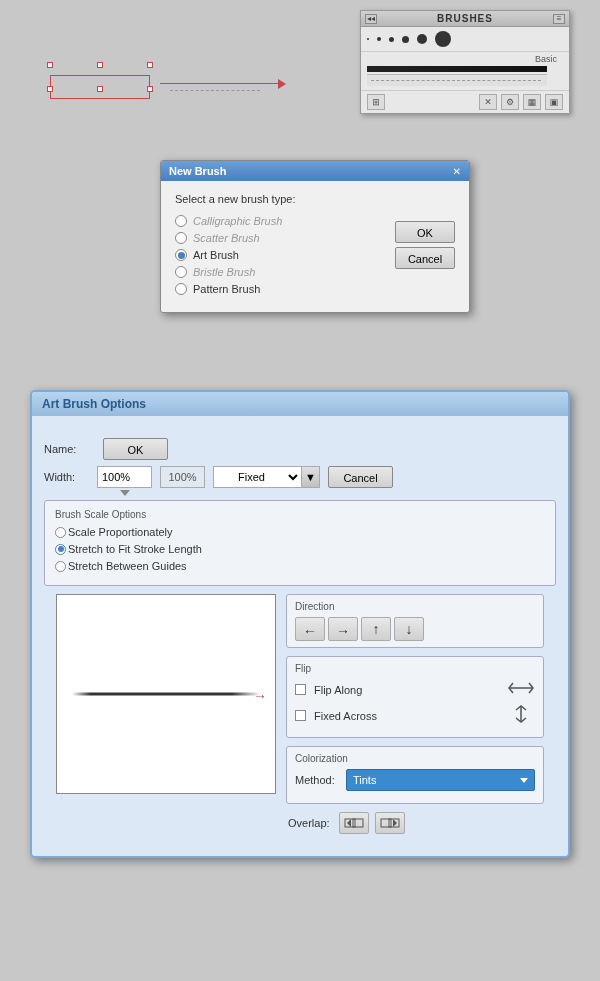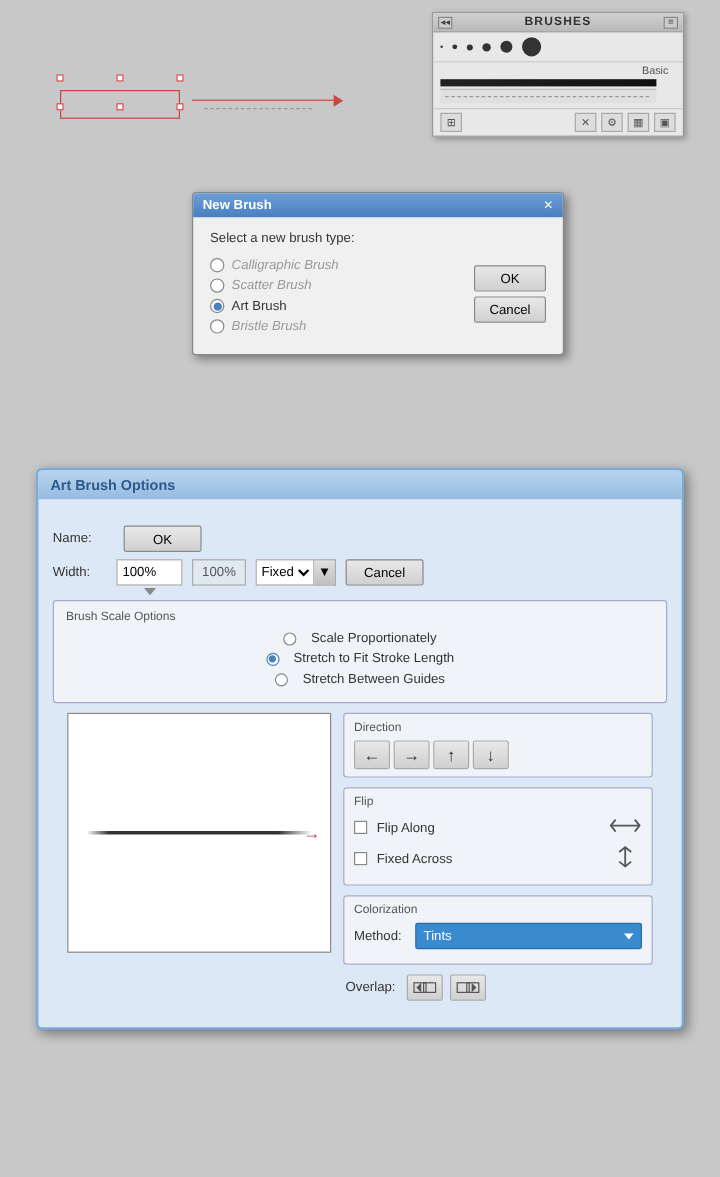"Pattern Brush" div.radio-option { html: none -> <div> <div></div> <span>Pattern Brush</span> </div> }
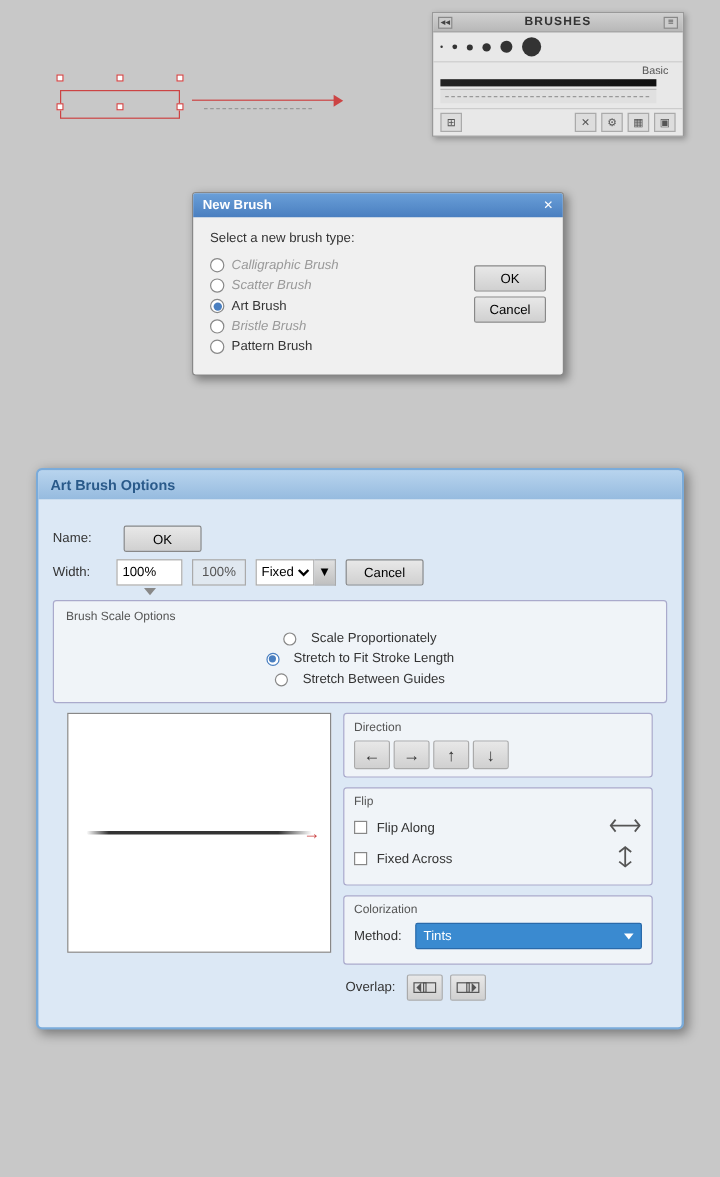"Fixed" .fixed-select { padding: 0 0 -> 0 20px }
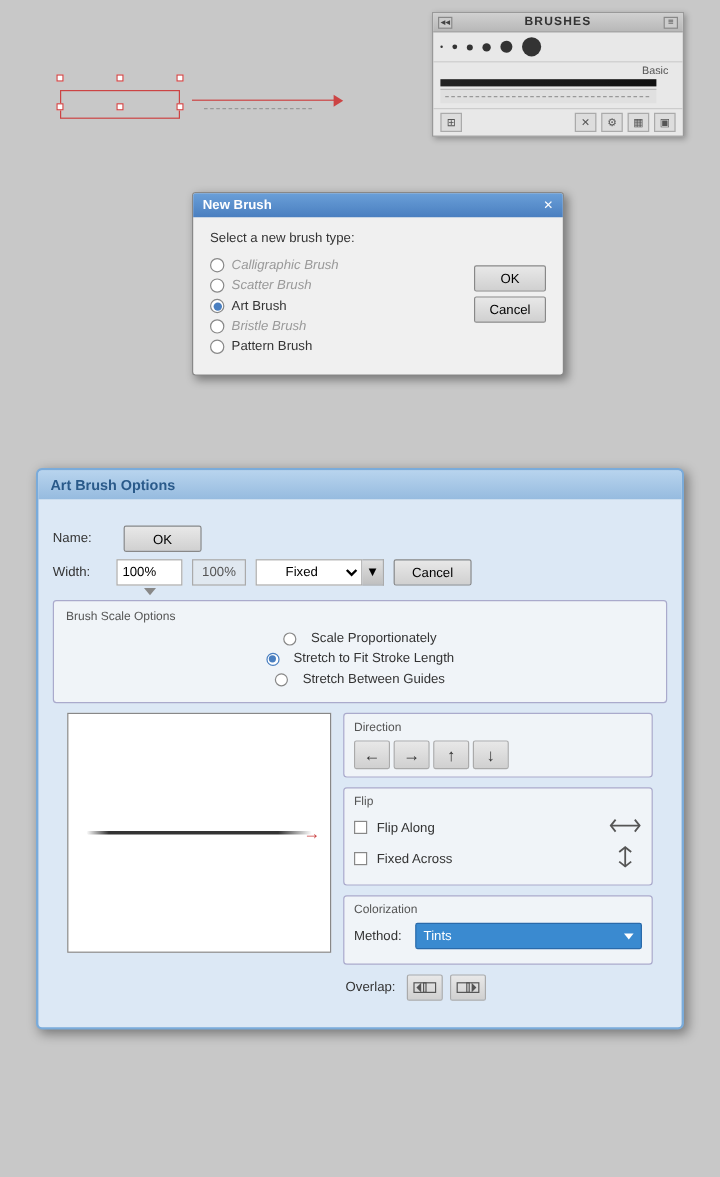"Scale Proportionately" .radio-row { gap: 12px -> 2px; justify-content: center -> none }
